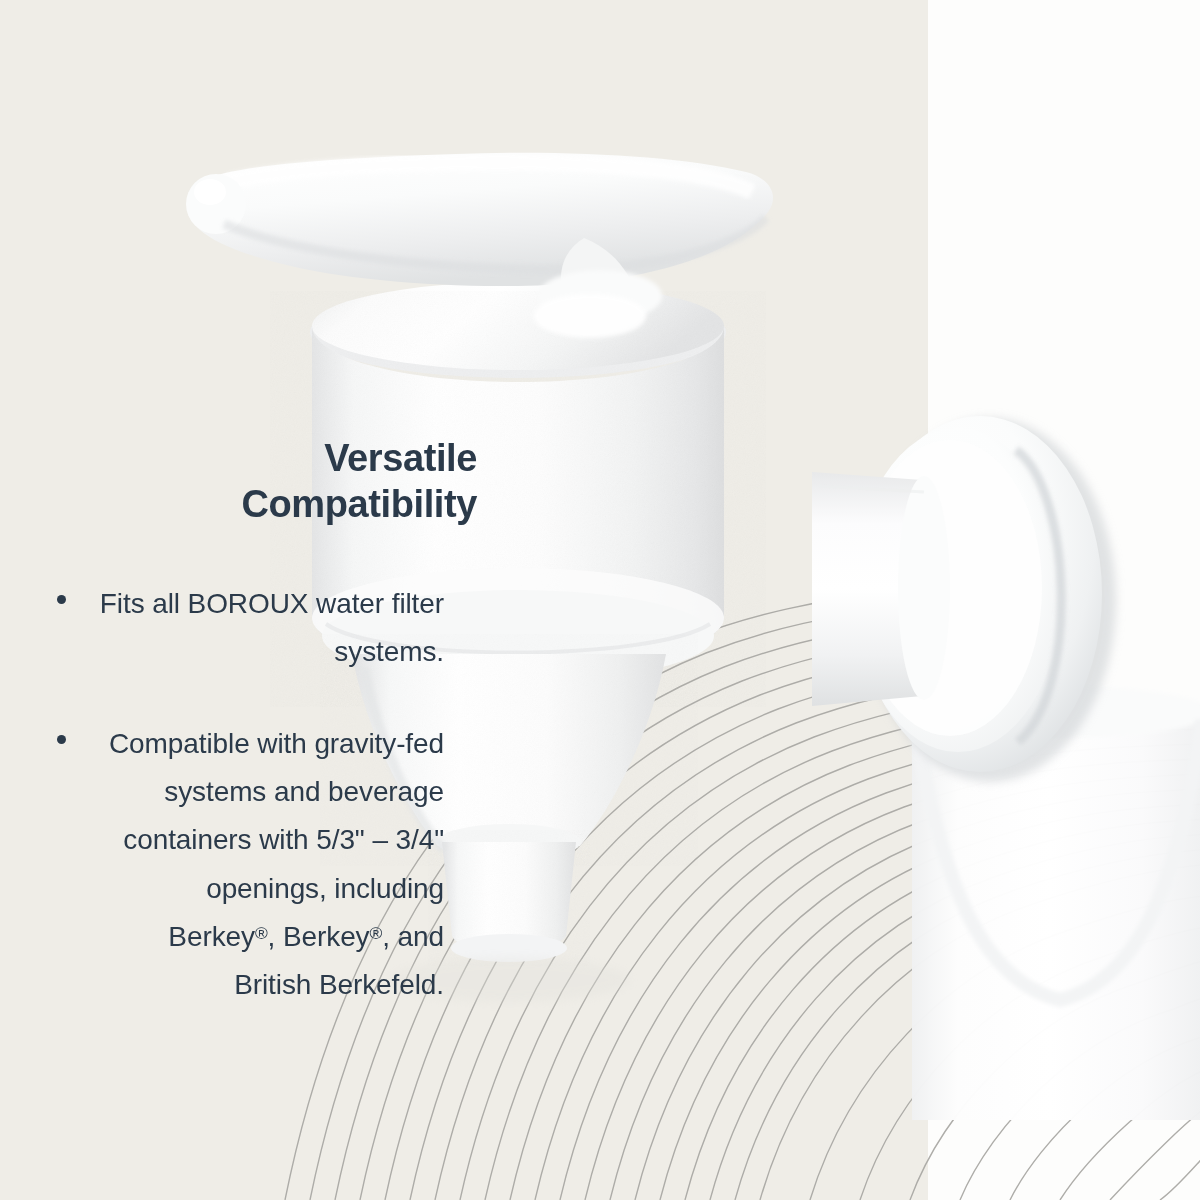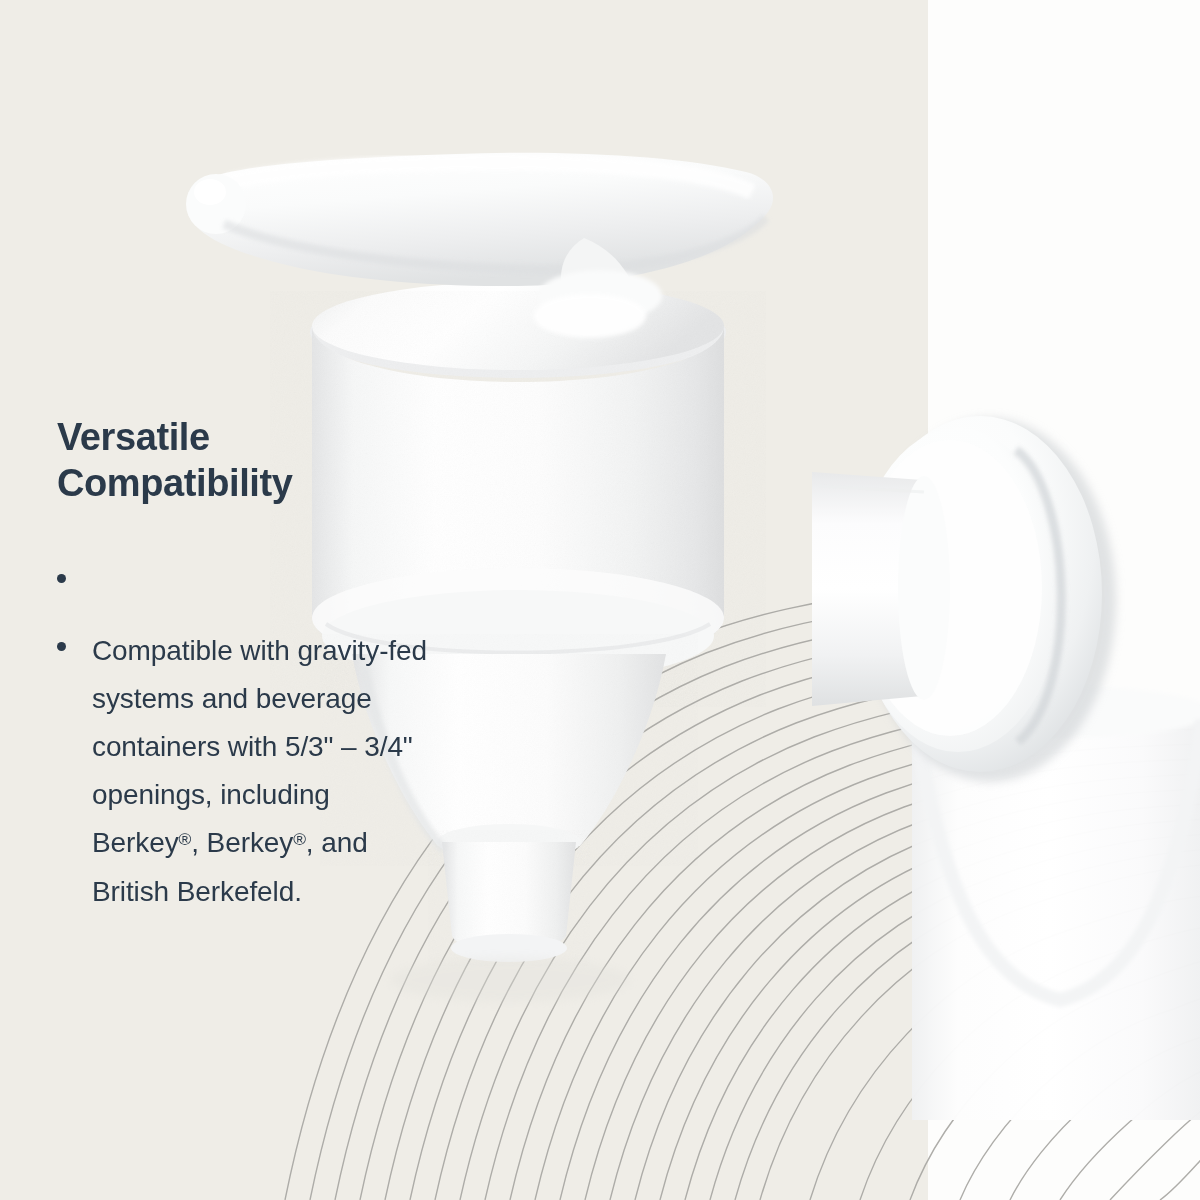"Versatile" .text-col { text-align: none -> right; top: 414px -> 435px }
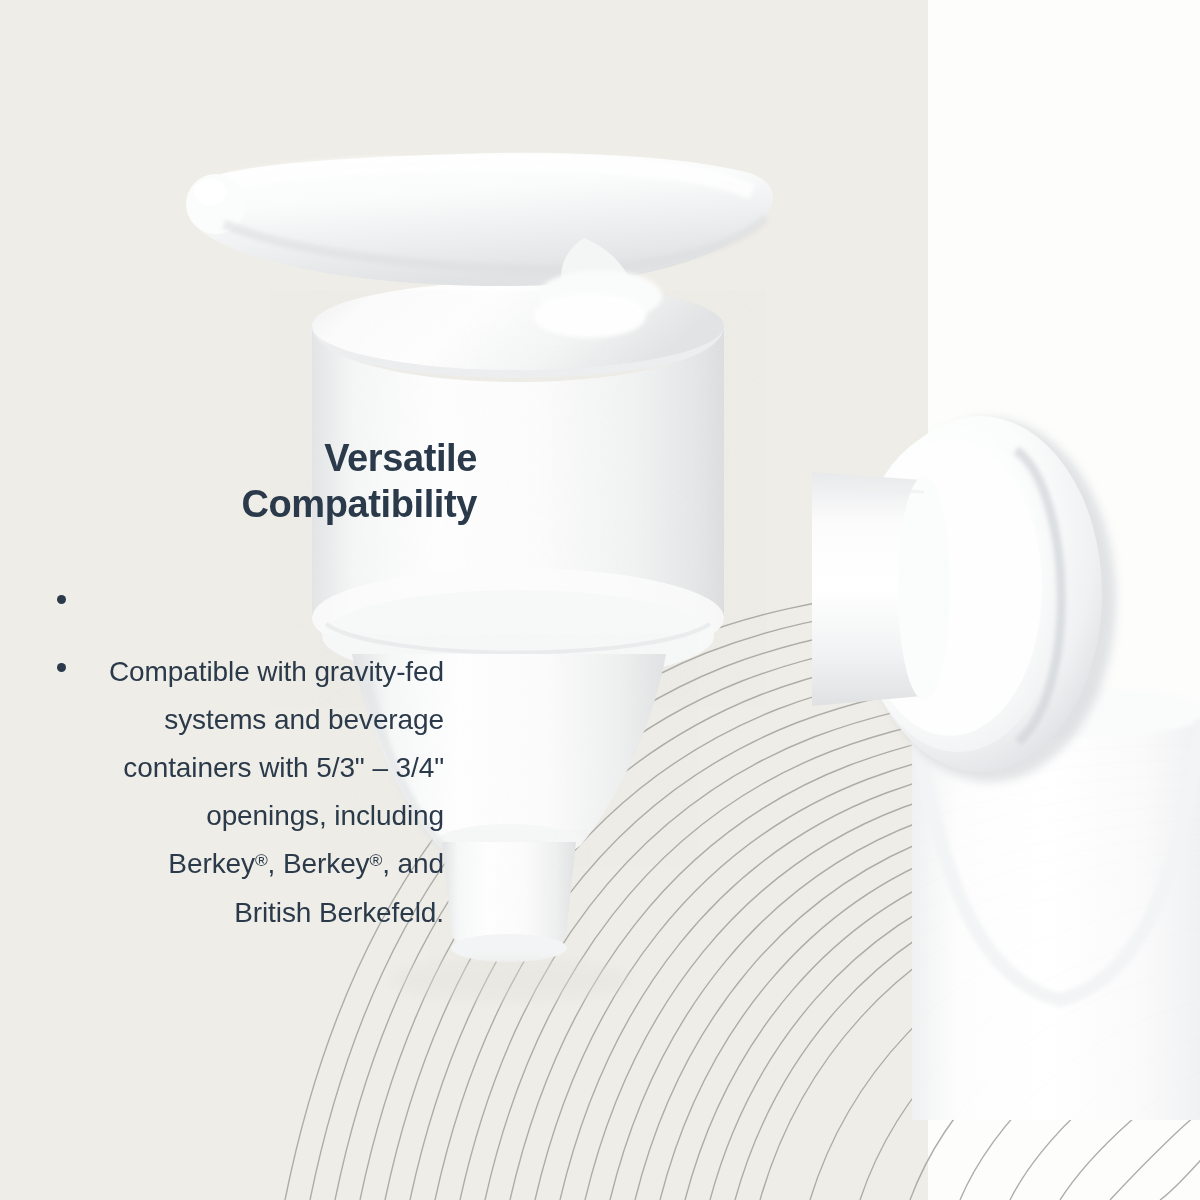"Fits all BOROUX water filter" span.bullet-text { html: none -> <span>Fits all BOROUX water filter systems.</span> }
